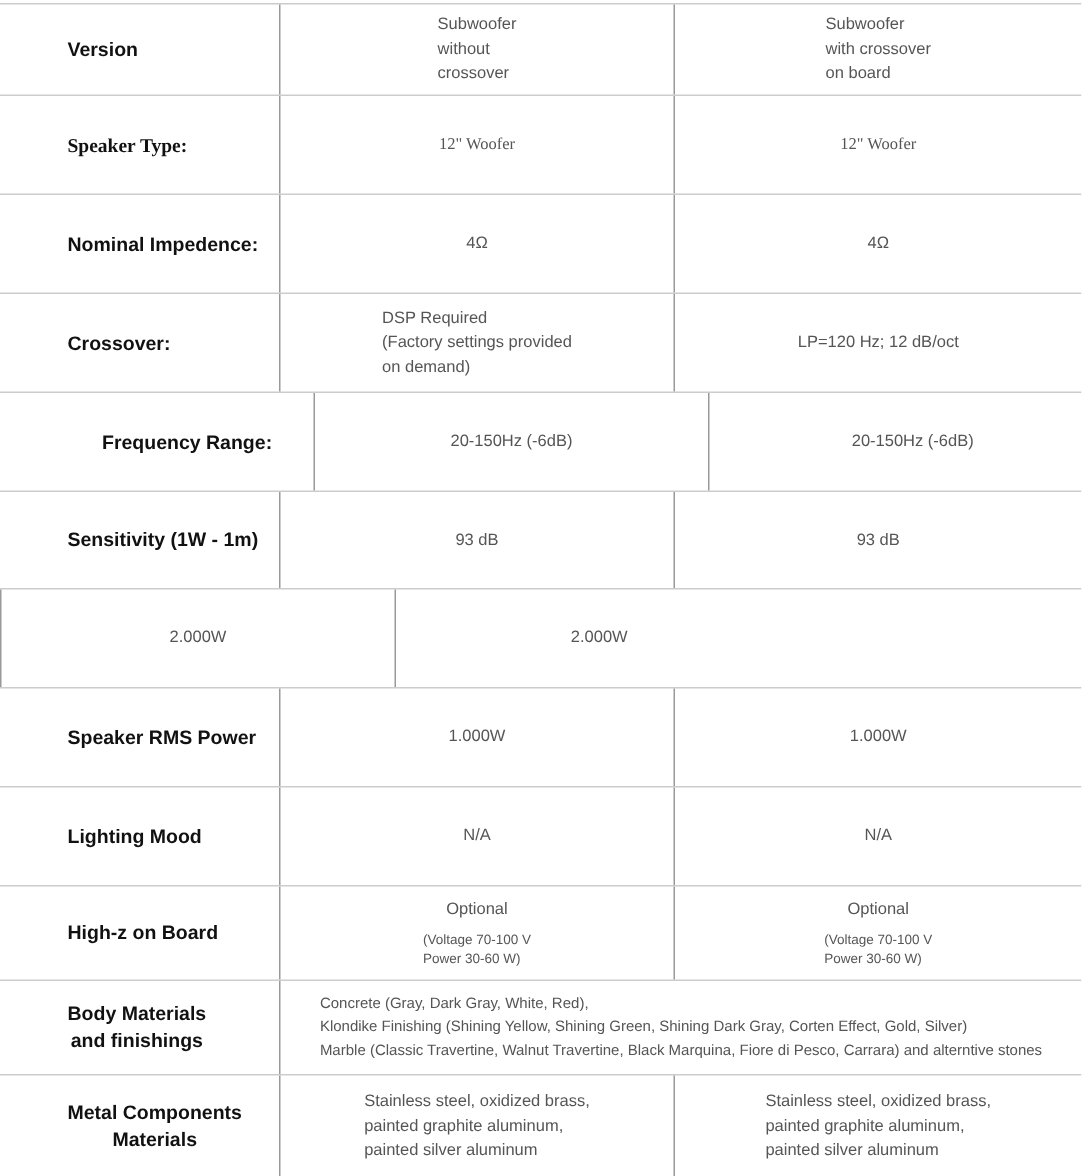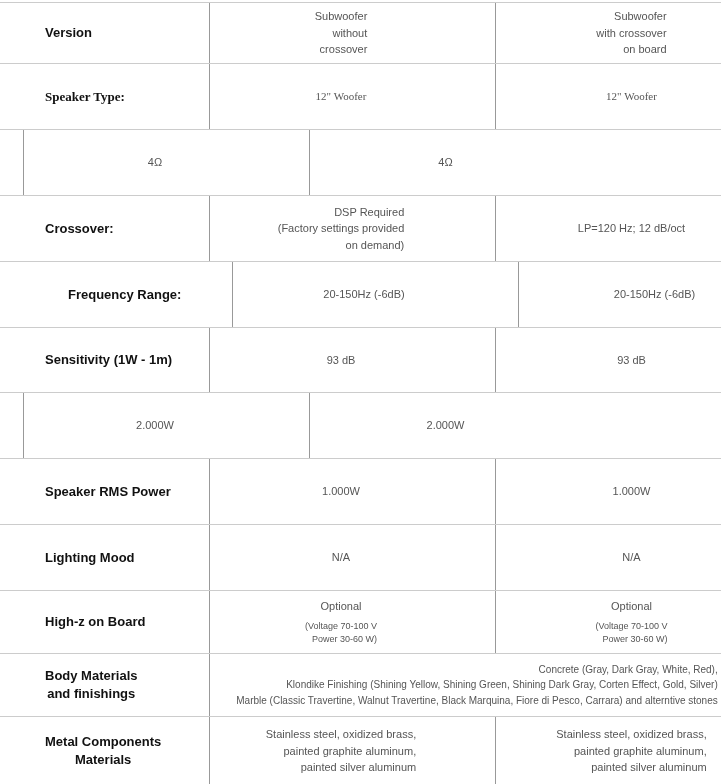"Subwoofer" .value-cell { margin-left: 23px -> none; text-align: right -> left }
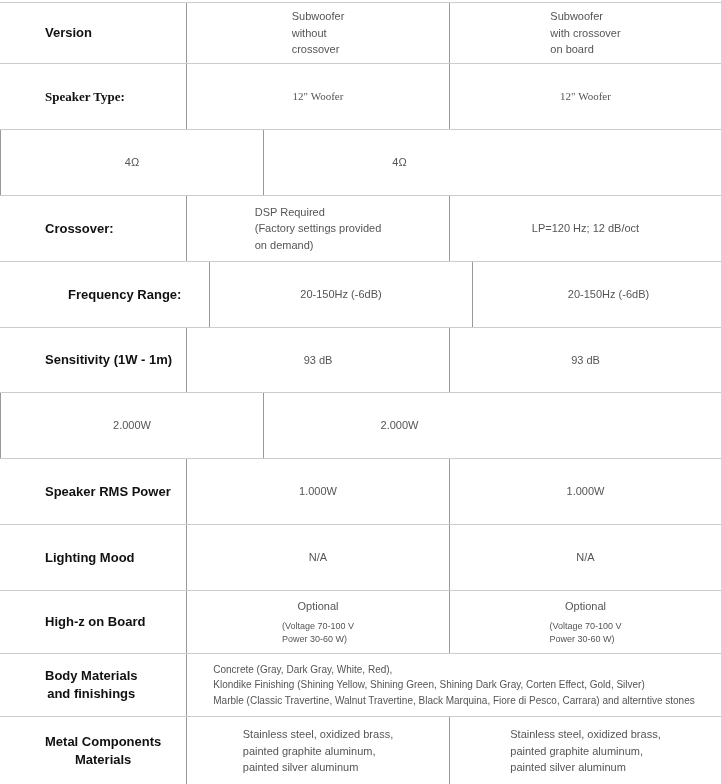"Nominal Impedence:" div.cell { html: none -> <div>Nominal Impedence:</div> }
